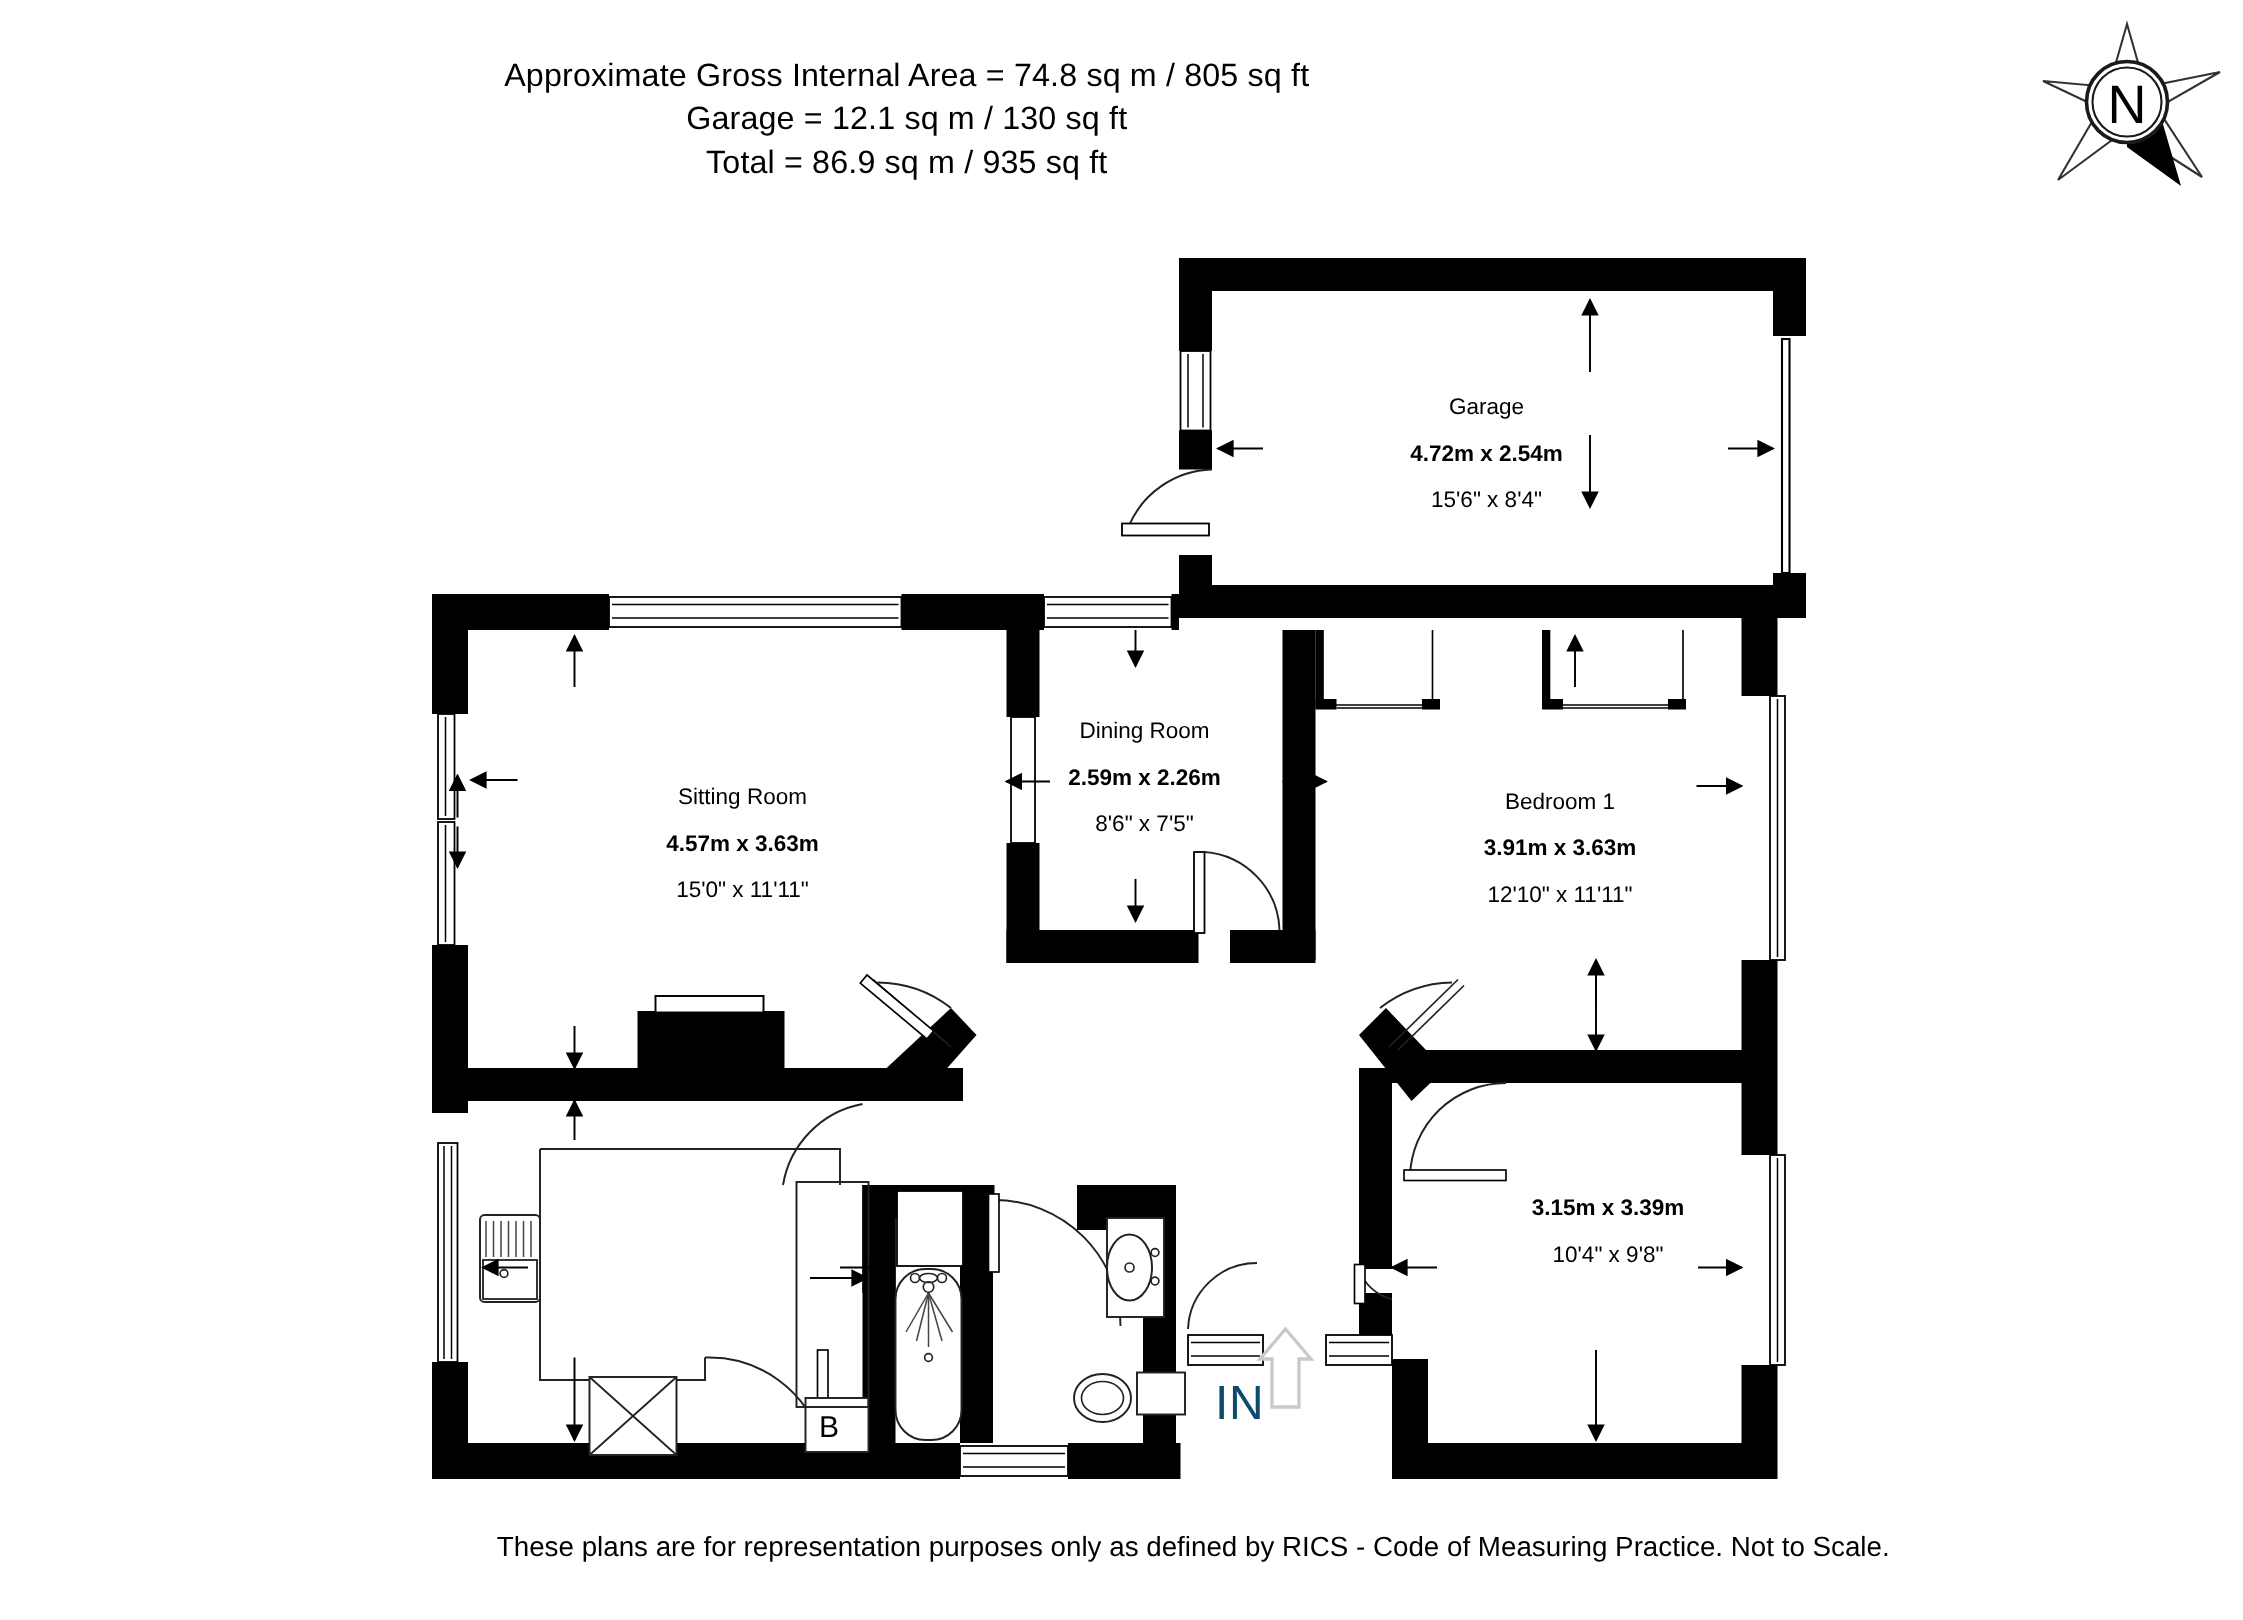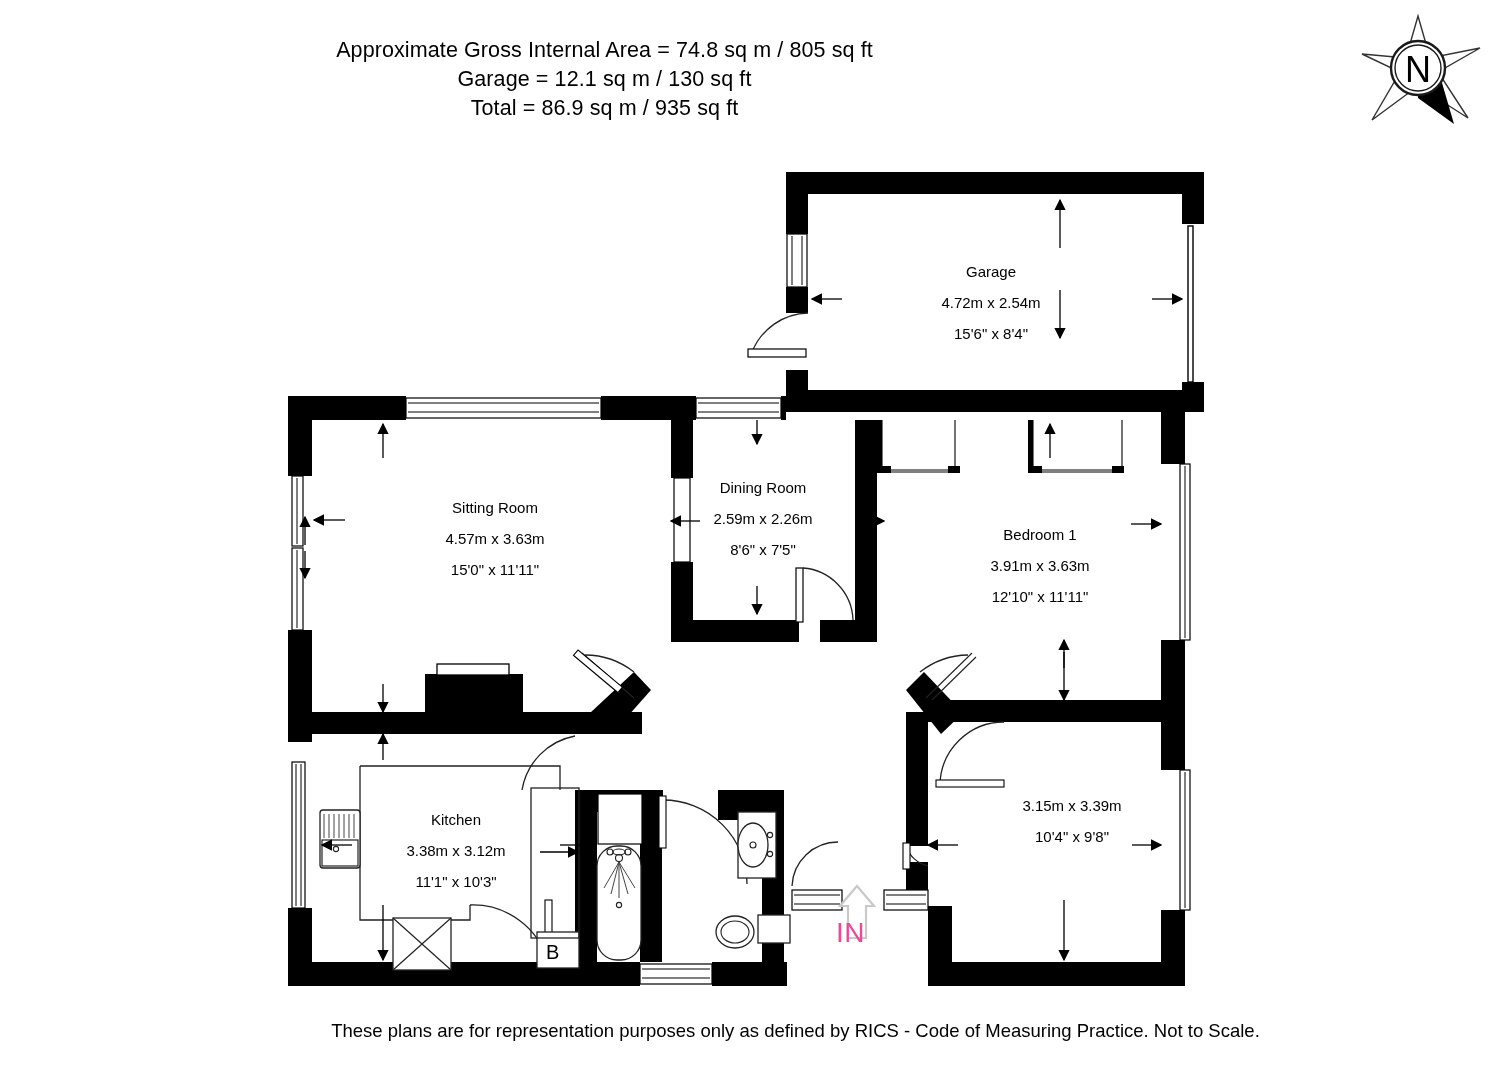"4.72m x 2.54m" .room-label .rl-m { font-weight: none -> bold }
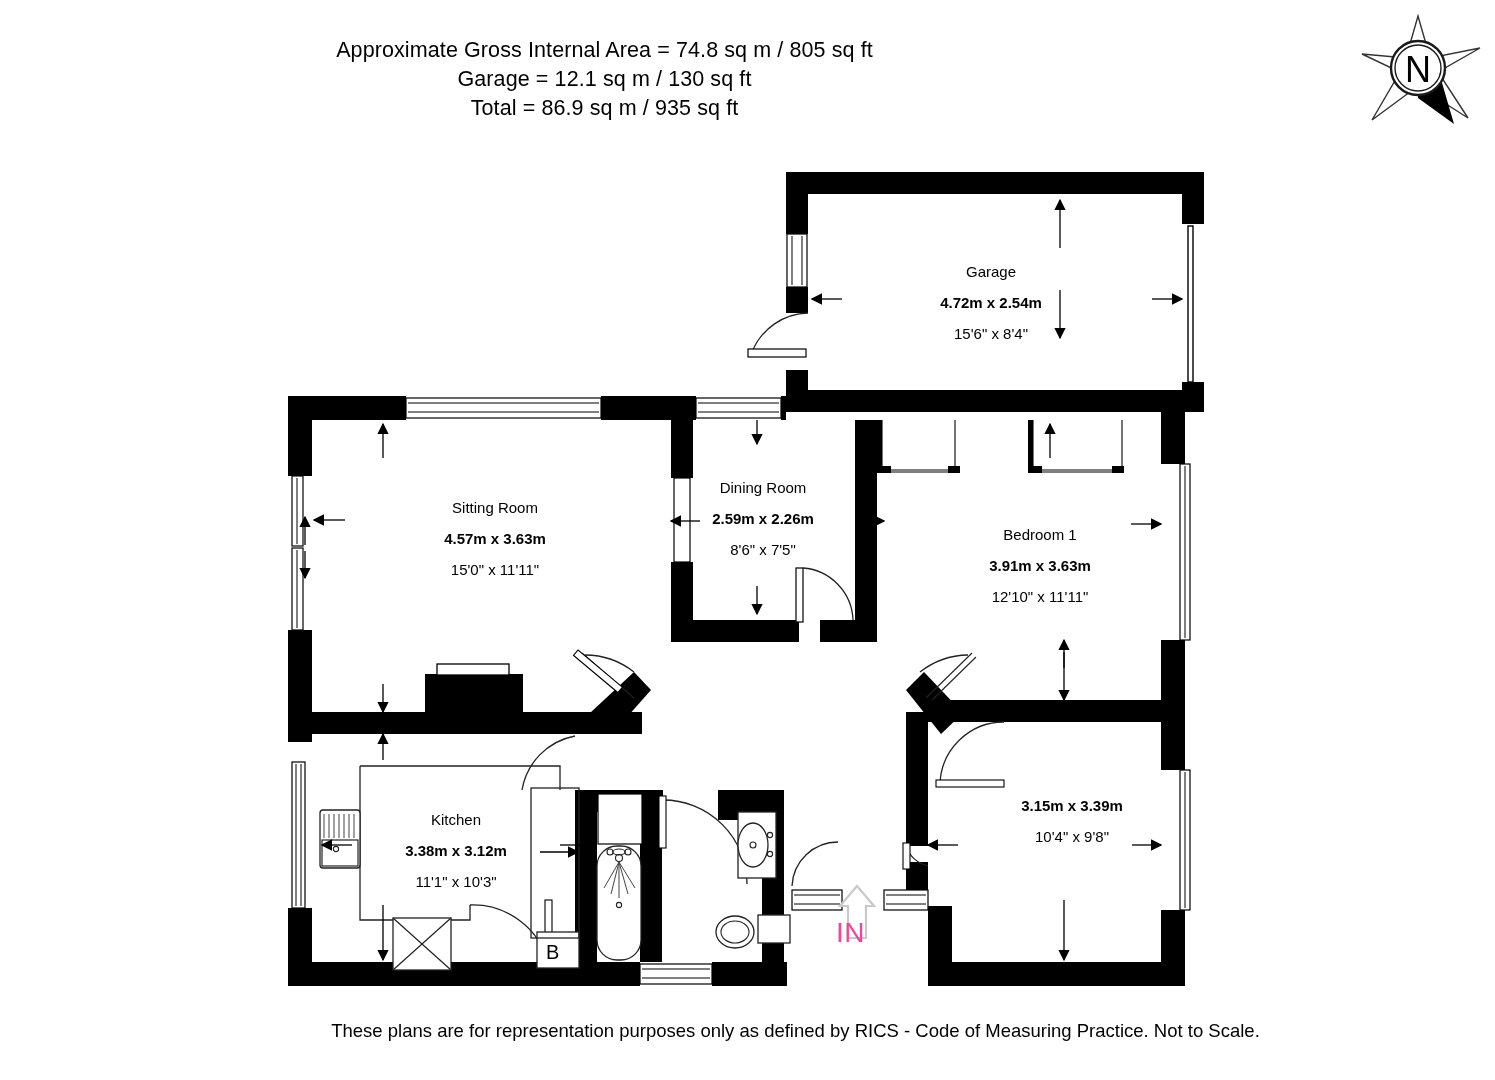"Sitting Room" .lbl-sitting { top: 492px -> 516px }
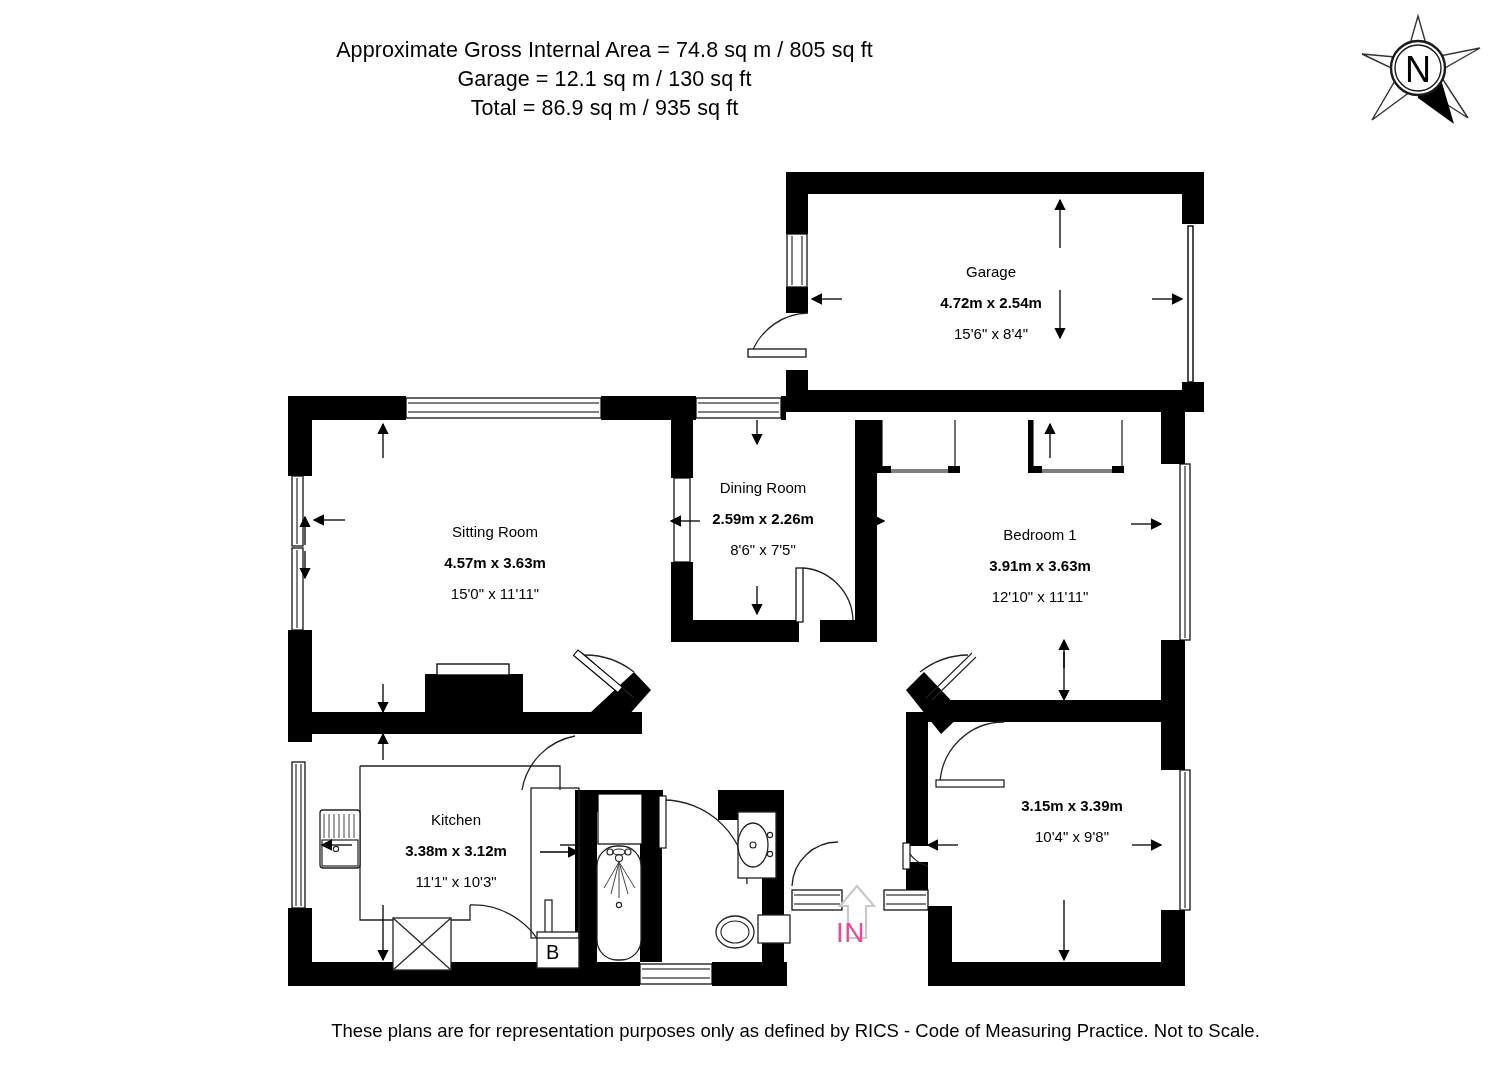"Kitchen" div.room-label { html: <div> <span>Kitchen</span> <span>3.38m x 3.12m</span> <span>11'1" x 10'3"</span> </div> -> none }
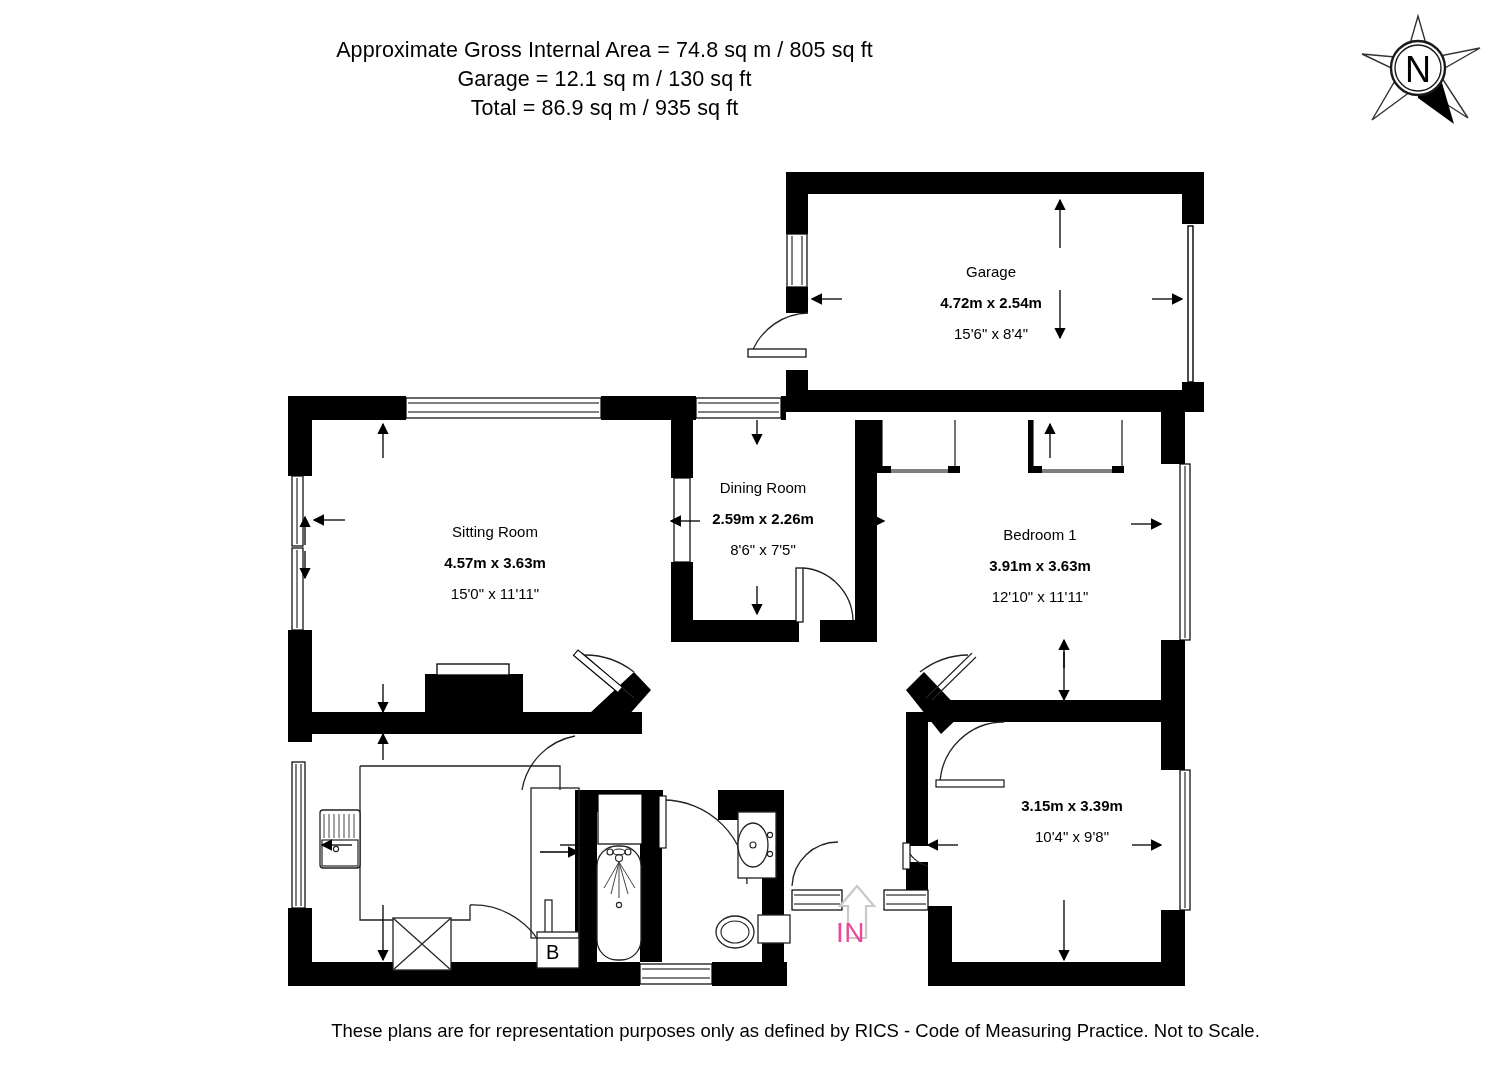"IN" .in-label { color: #ec4899 -> #0c4a6e; font-size: 28px -> 32px; left: 836px -> 810px }
